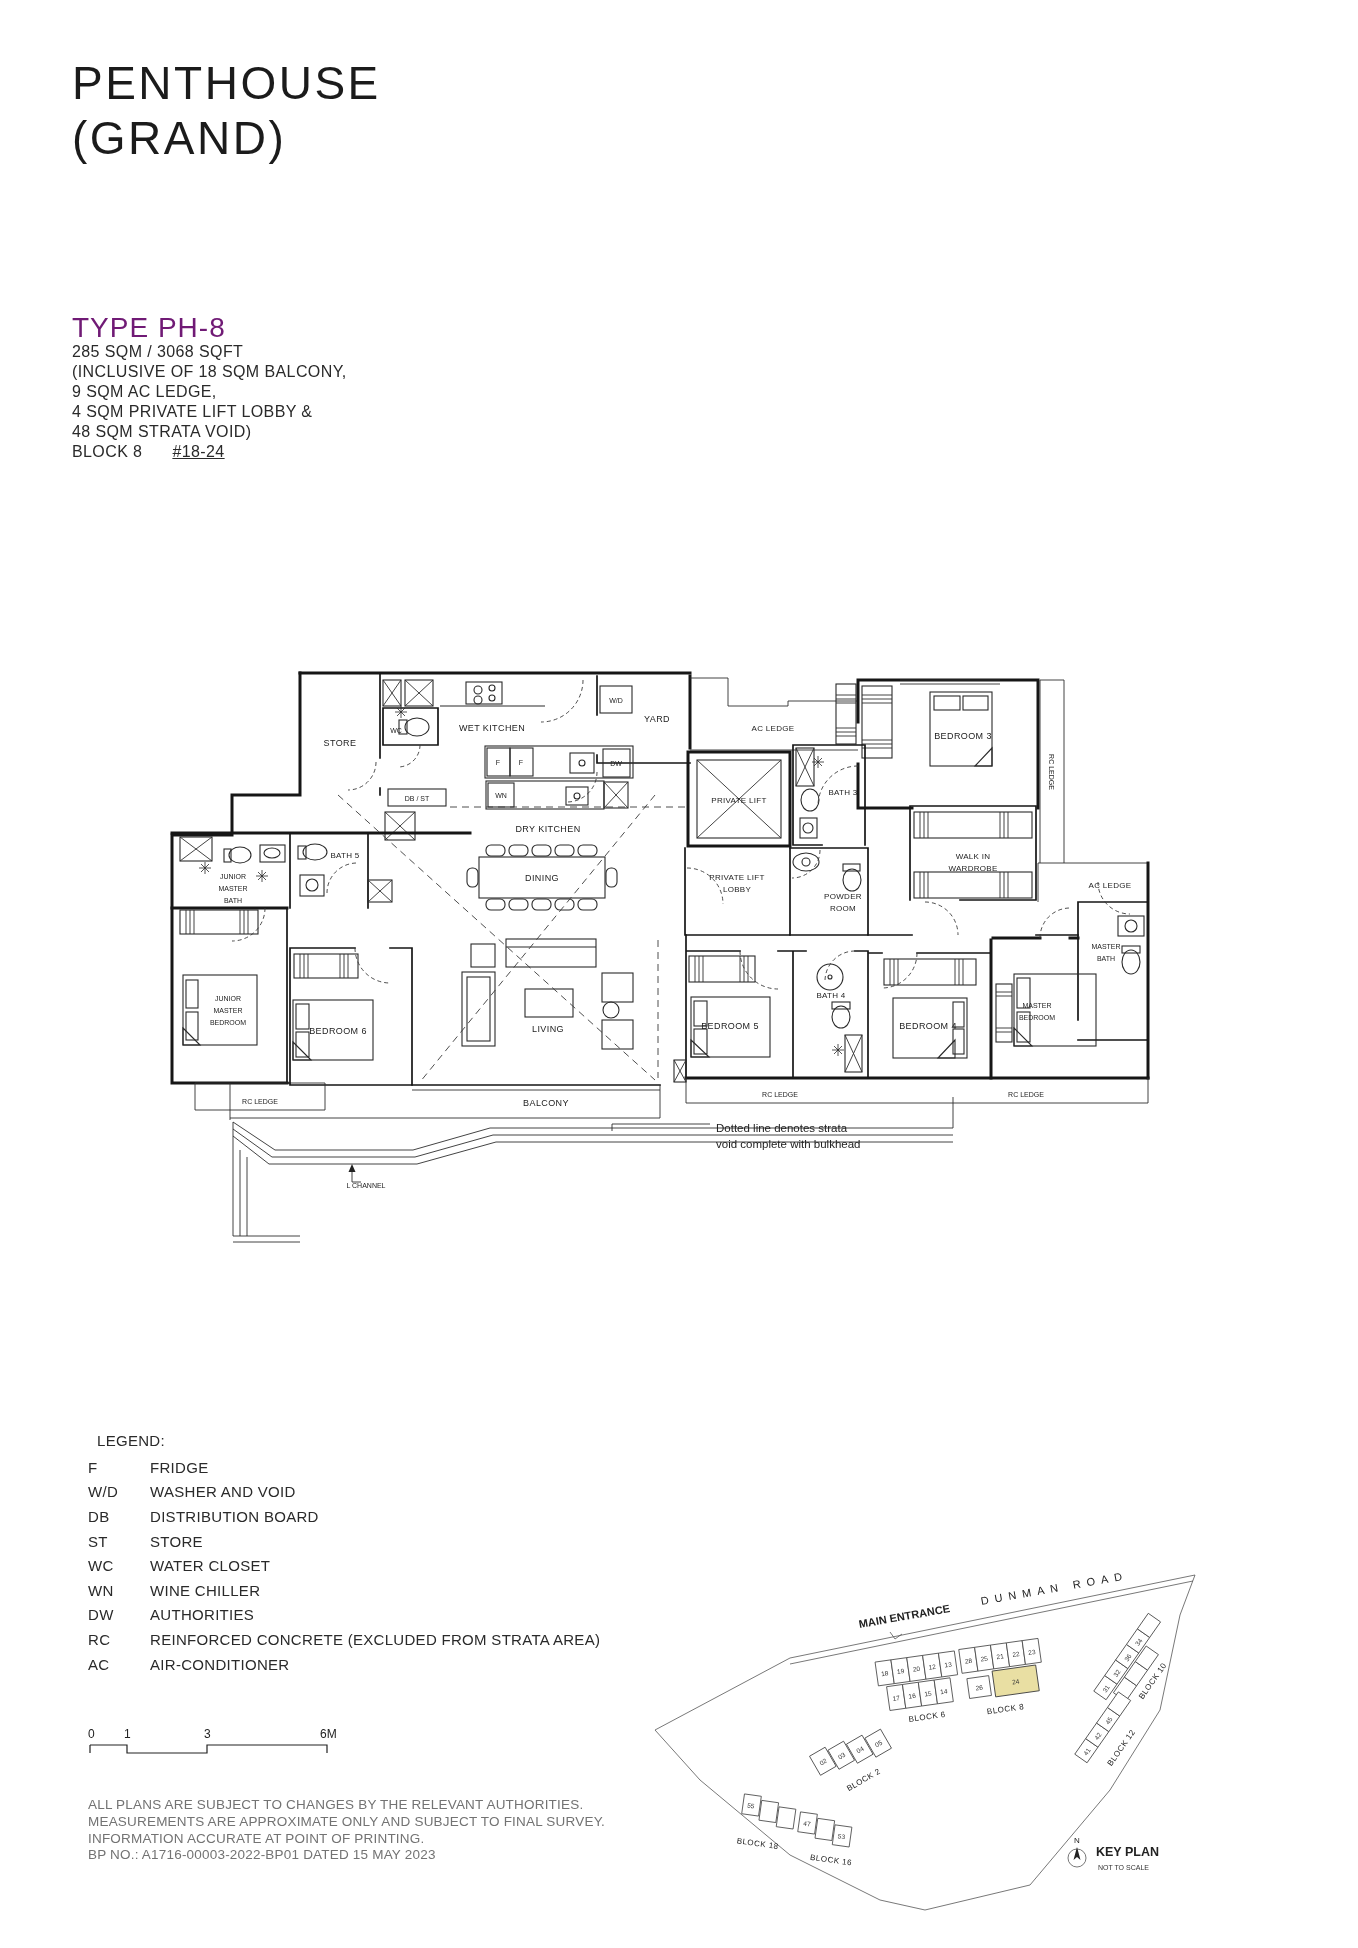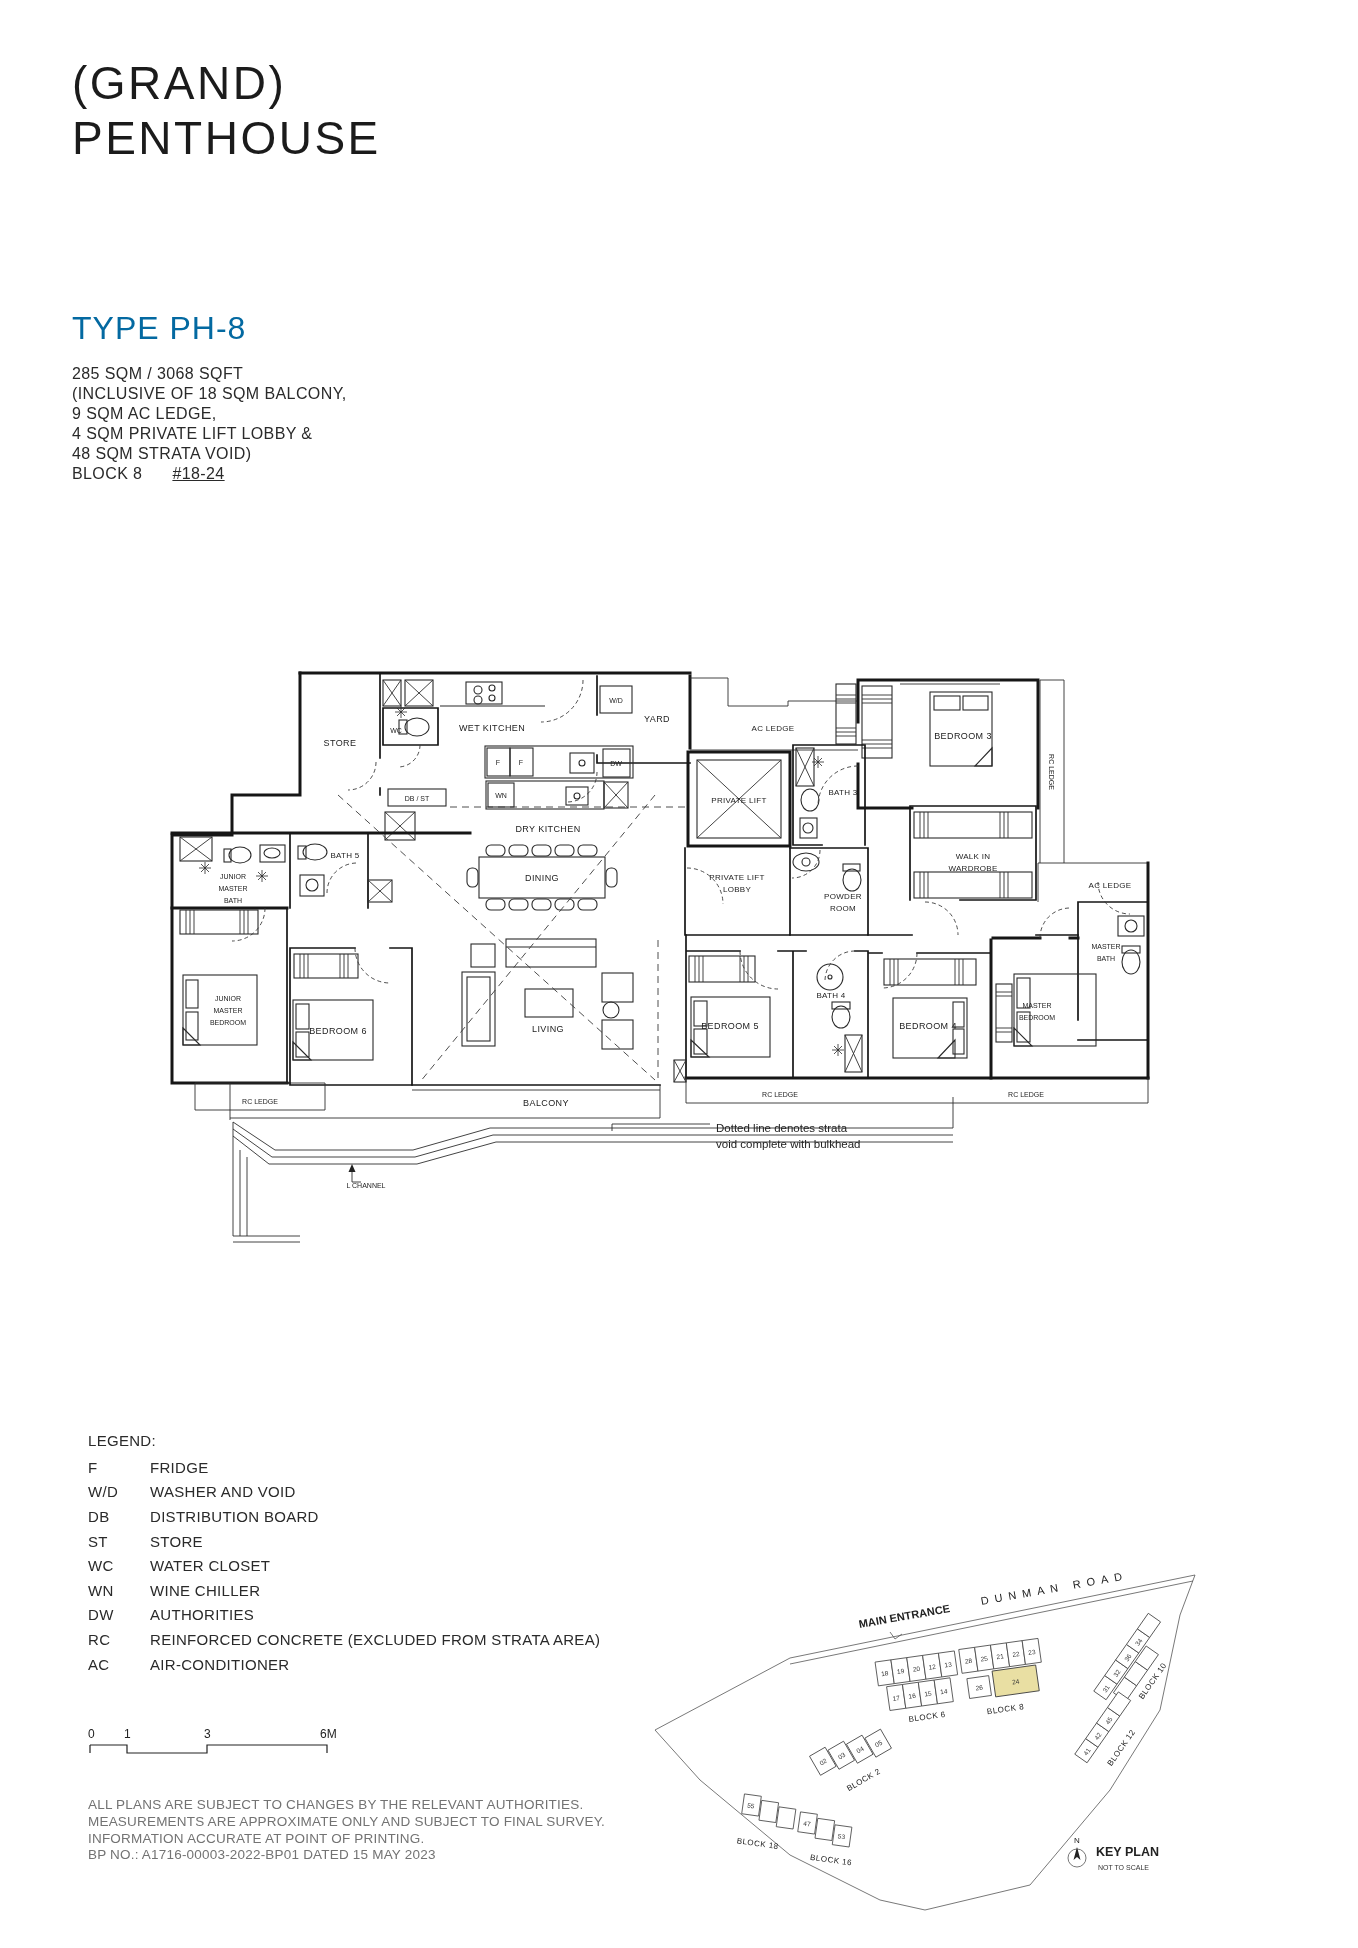"(GRAND)" div { order: before "PENTHOUSE" -> after "PENTHOUSE" }
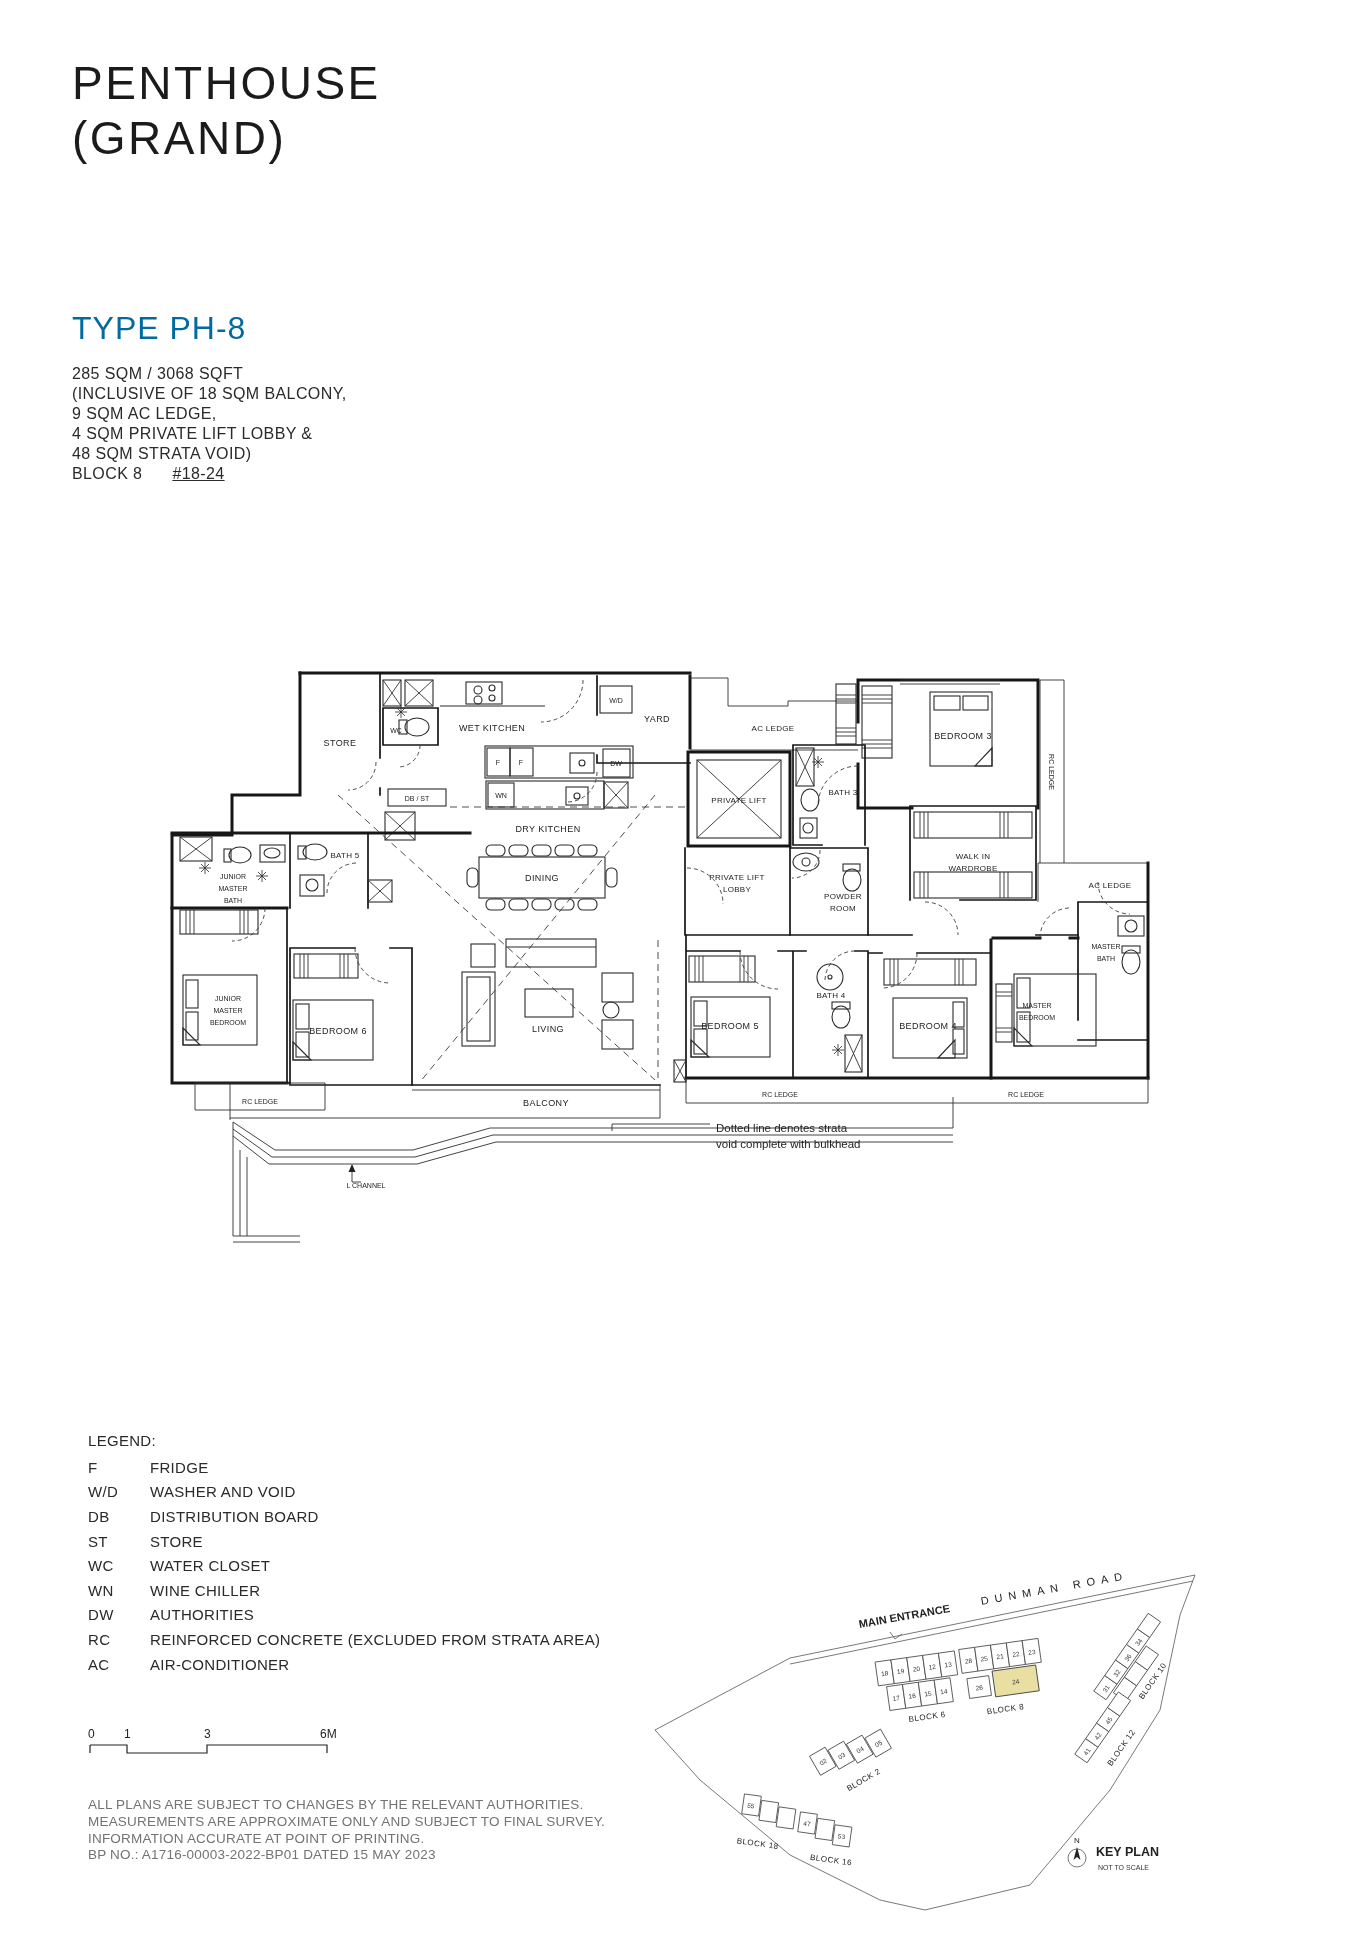"TYPE PH-8" .unitinfo .type { color: #0369a1 -> #701a75; font-size: 32px -> 28px; margin-bottom: 26px -> 4px }
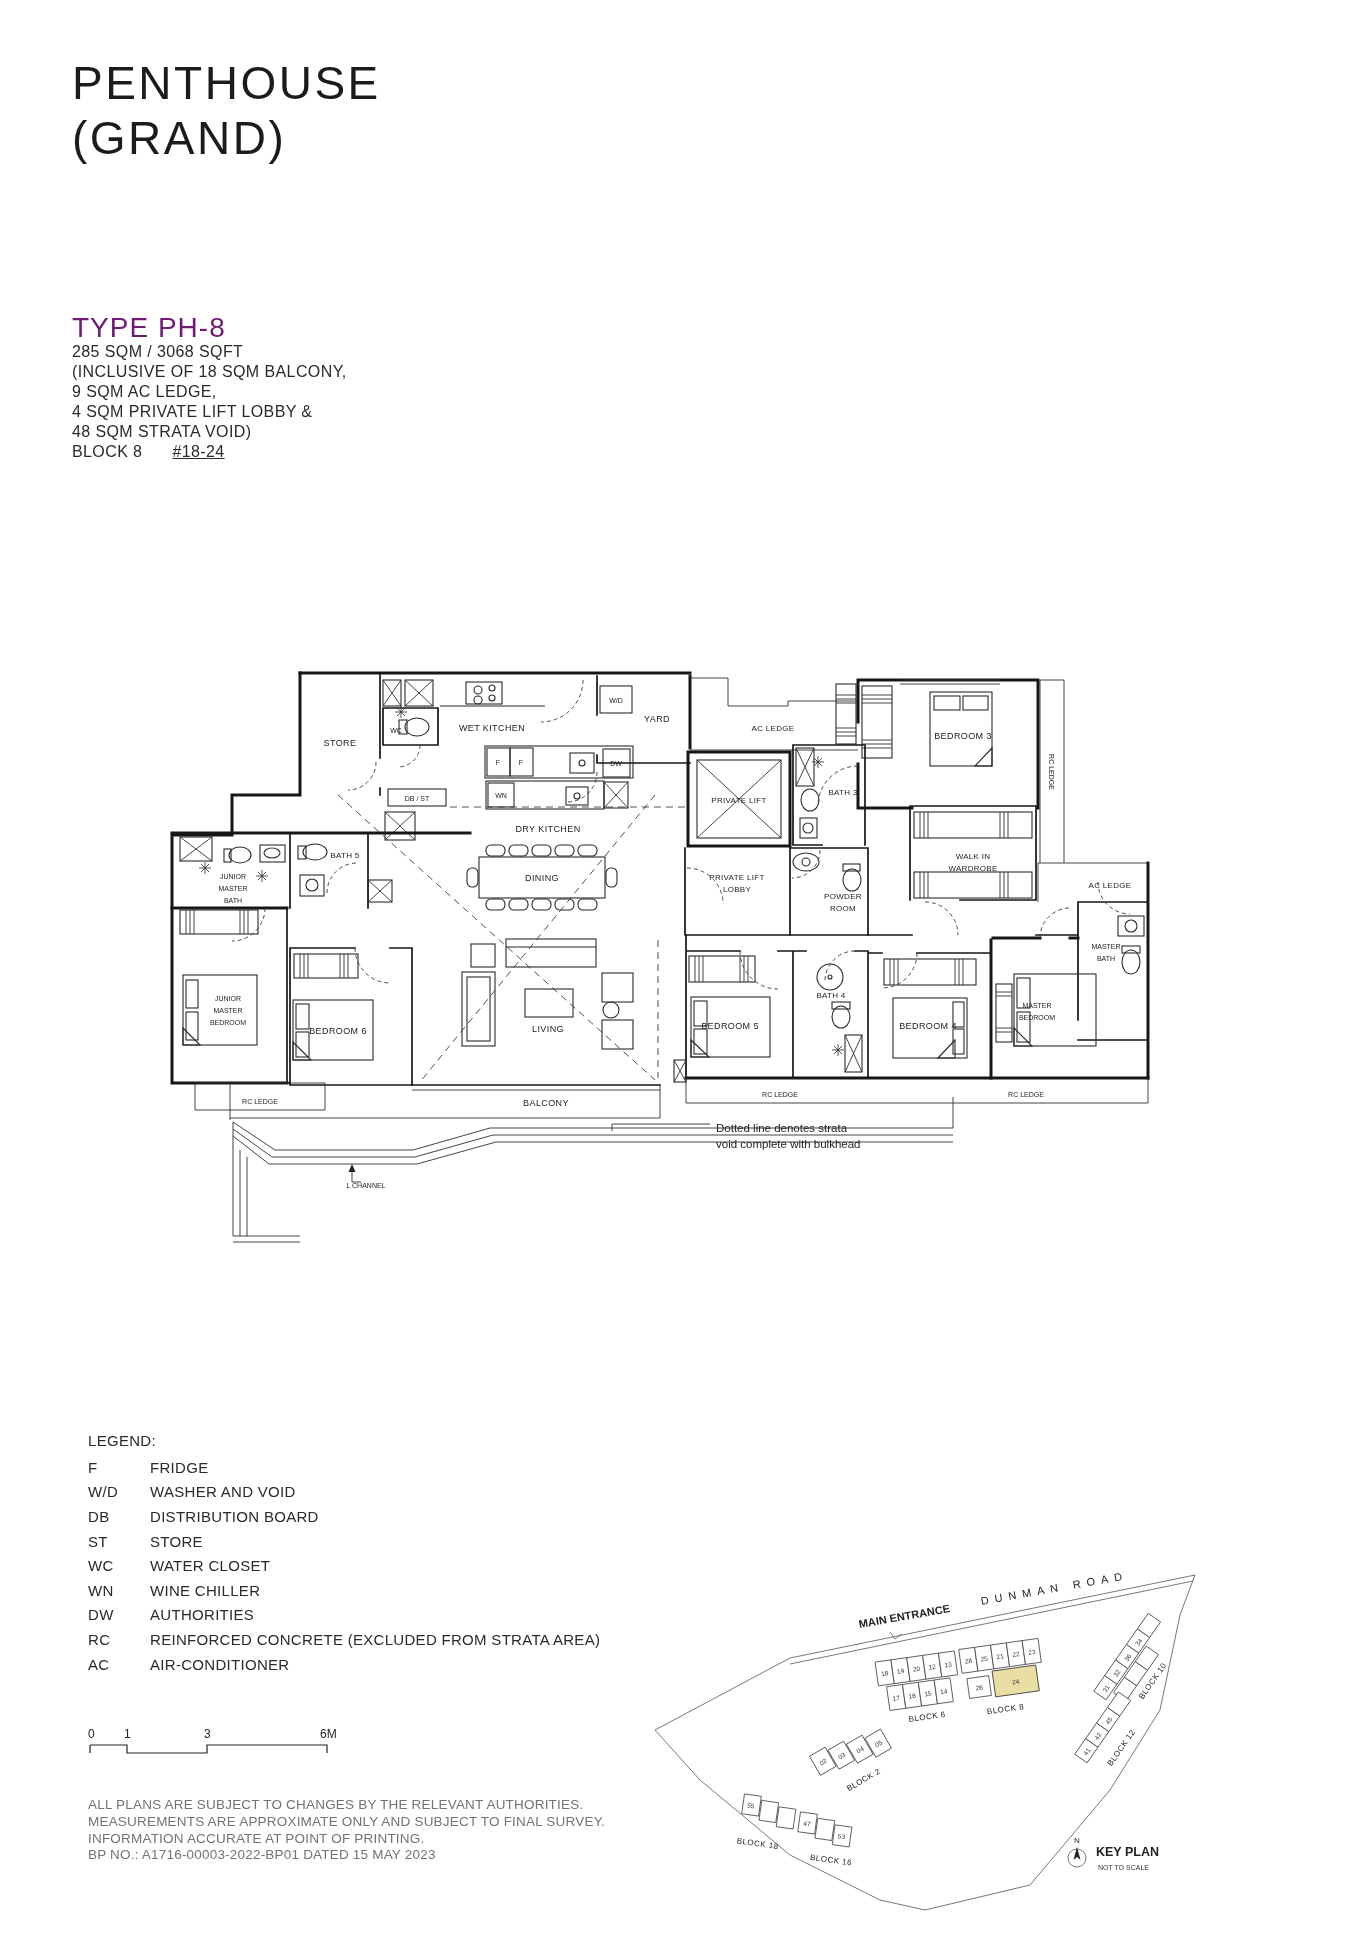"LEGEND:" .legend-heading { margin-left: none -> 9px }
